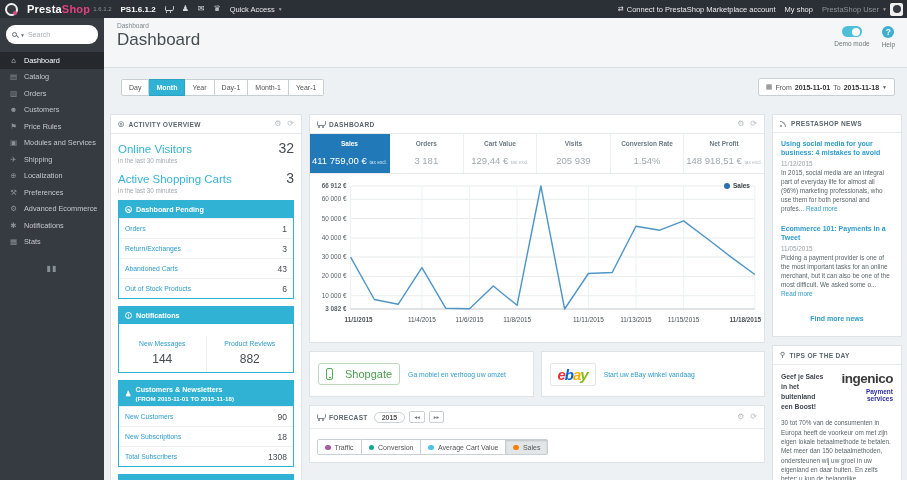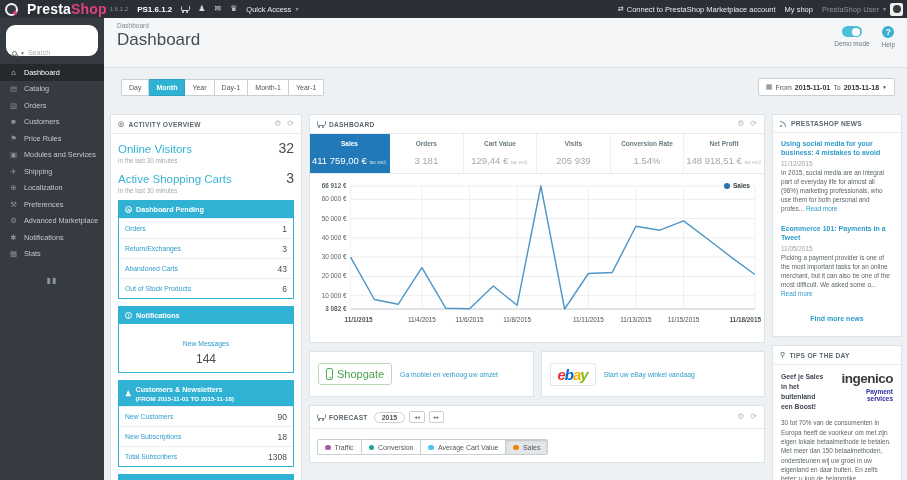"PrestaShop" .brand { font-size: 14px -> 11px }
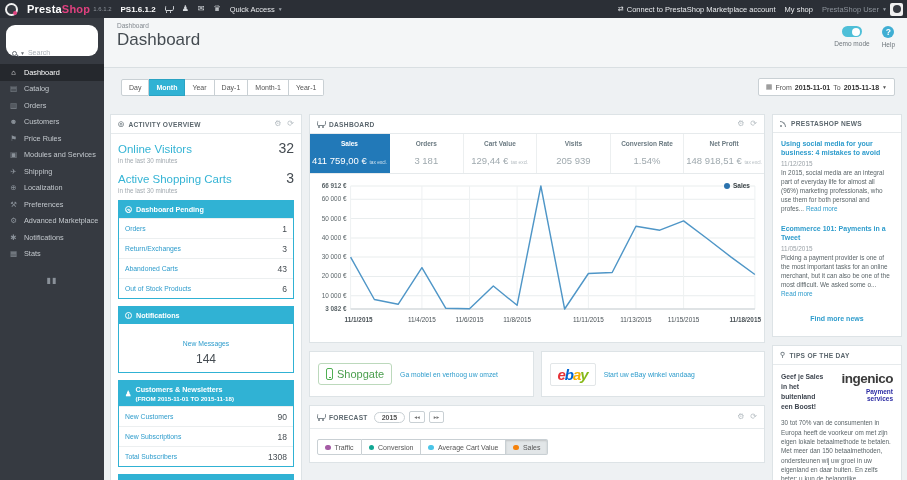"Search" .search-wrap { align-items: flex-end -> center; height: 31px -> 19px }
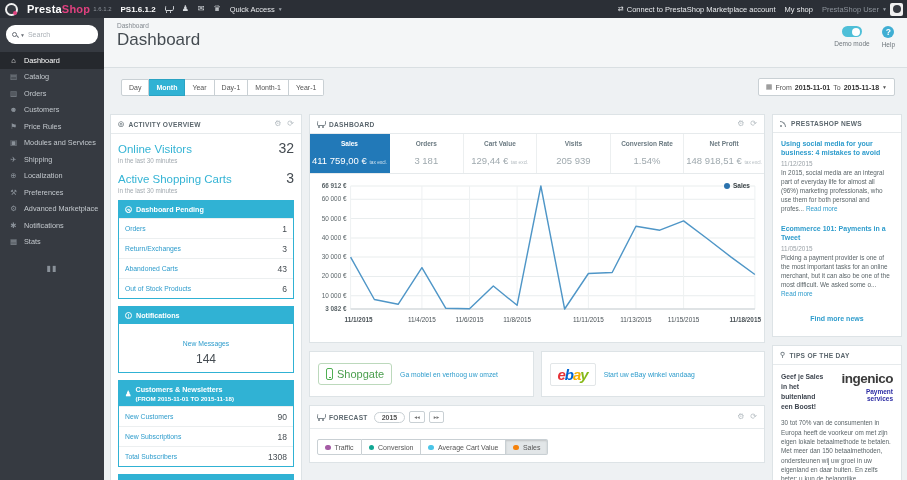"Advanced Marketplace" span.s-lbl { text: Marketplace -> Ecommerce }
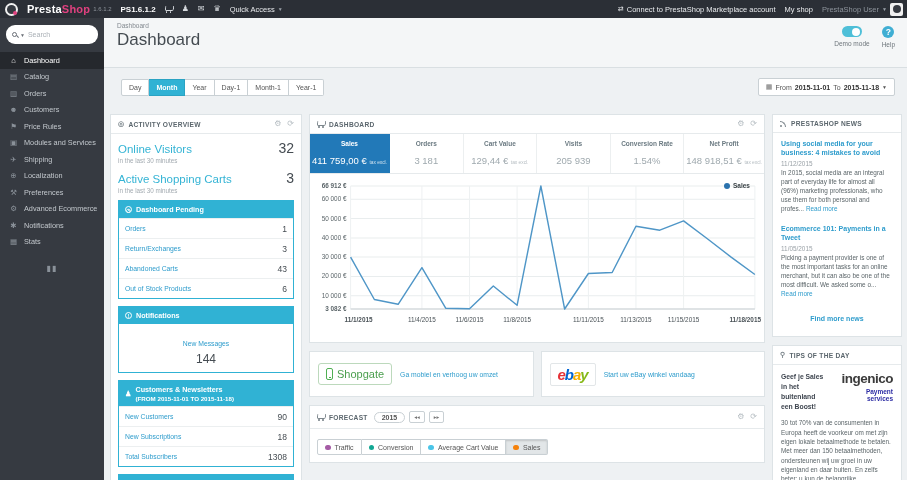"882" div.notif-col { html: none -> <div> <div>Product Reviews</div> <div>882</div> </div> }
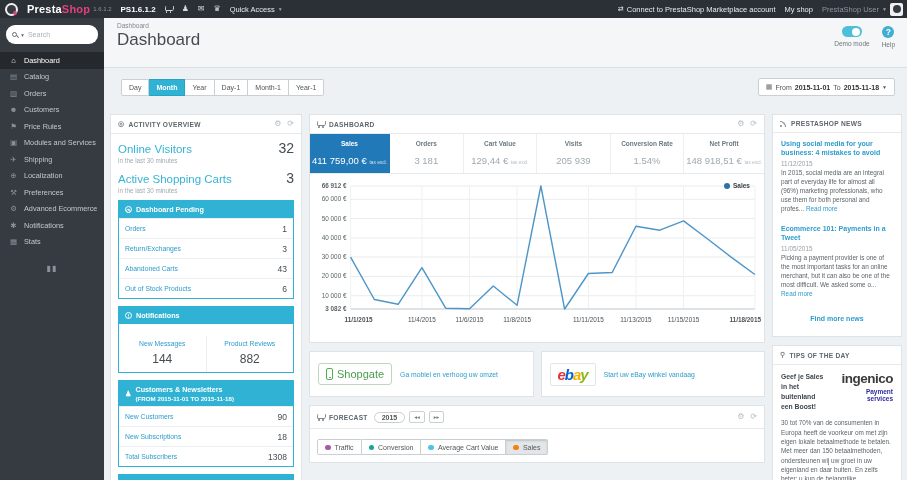"Shopgate" .shopgate-logo { gap: 4px -> 12px }
